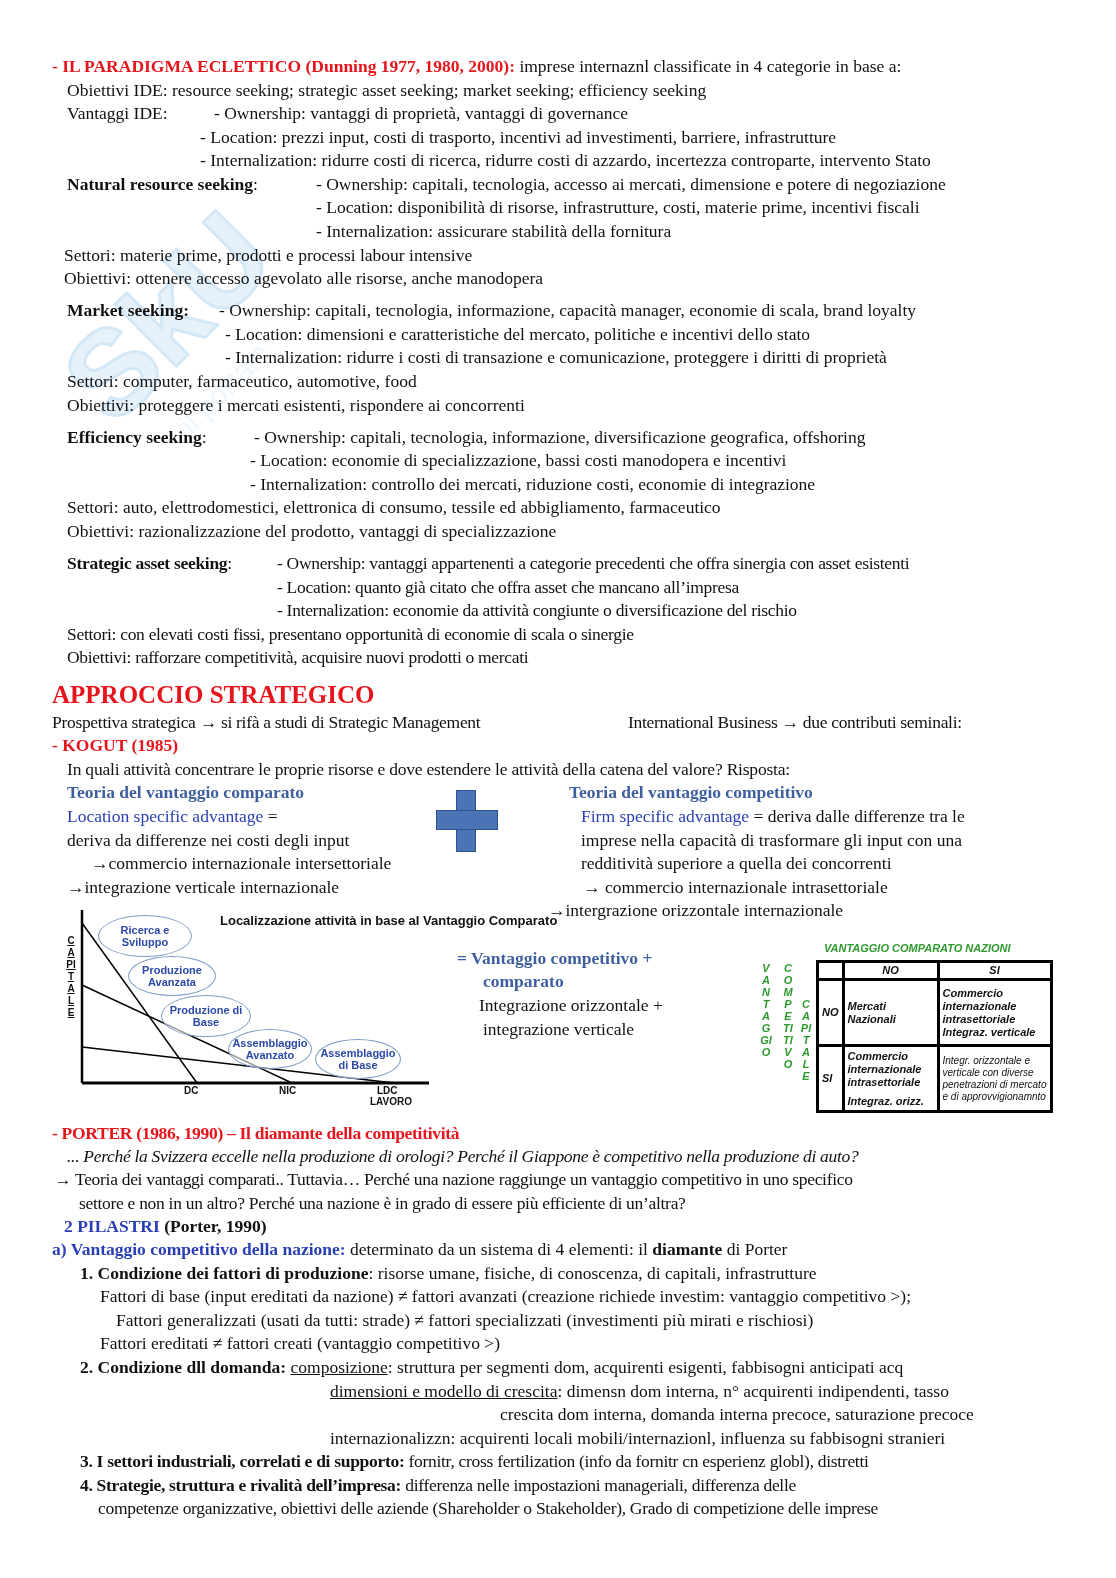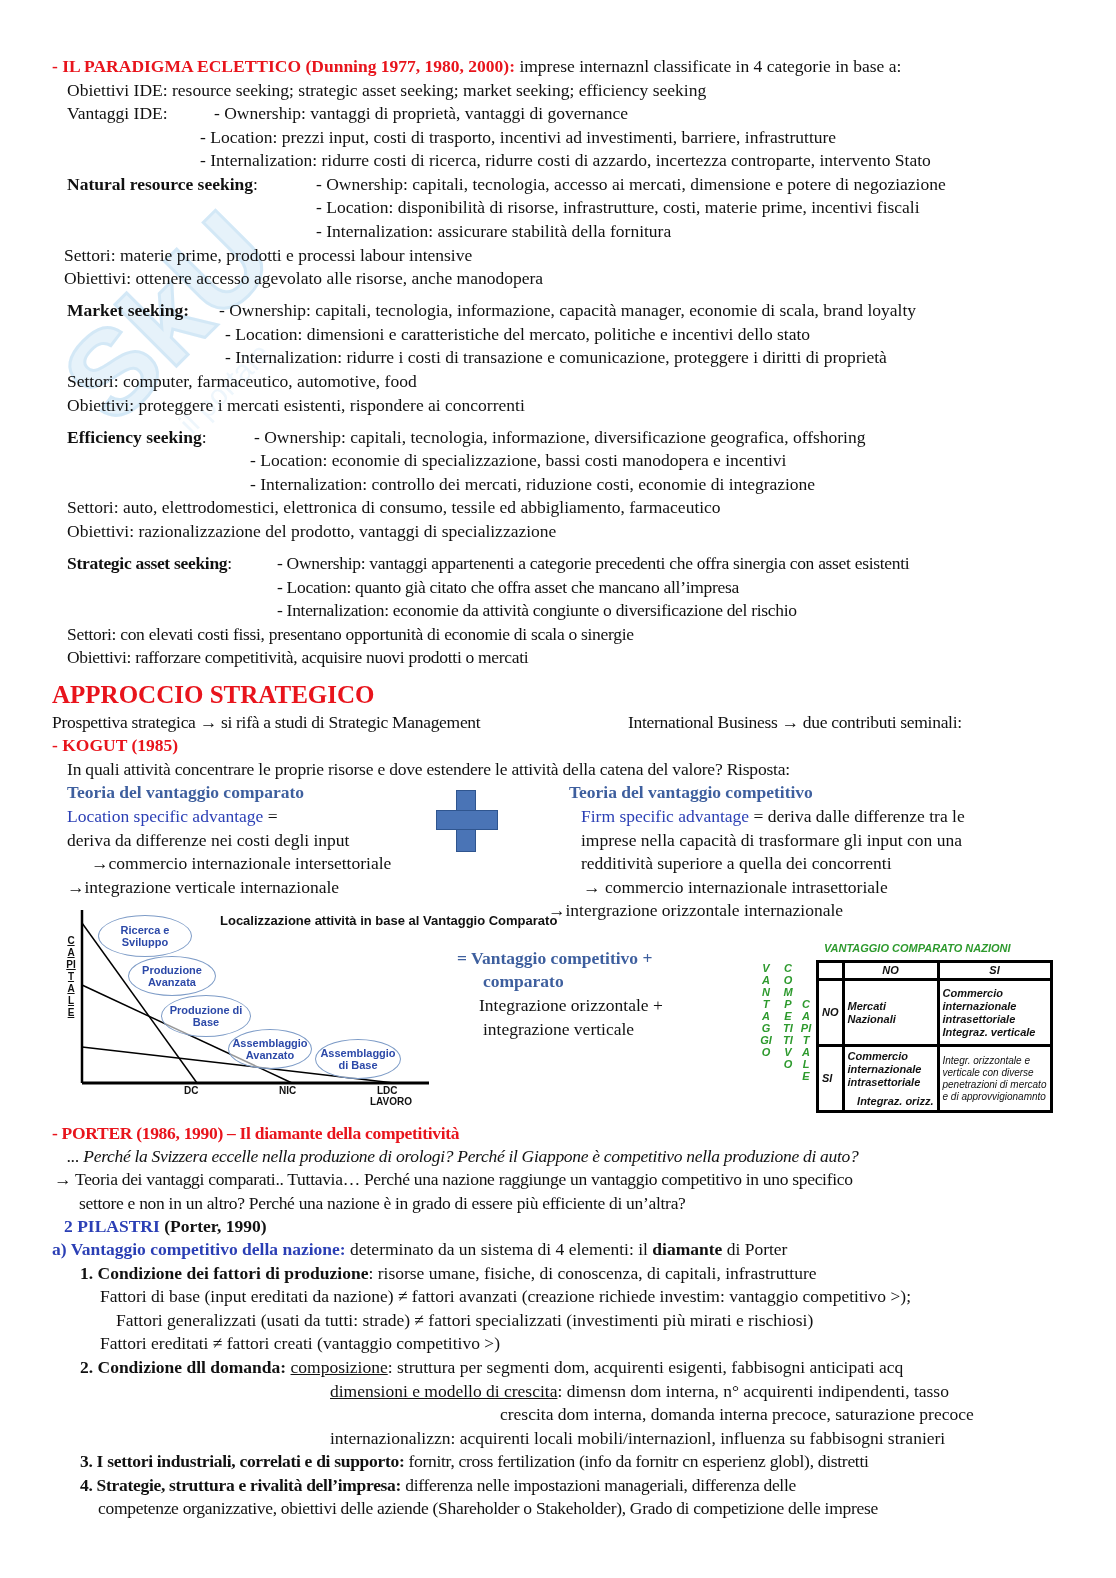"Integraz. orizz." span { text-align: right -> none }
